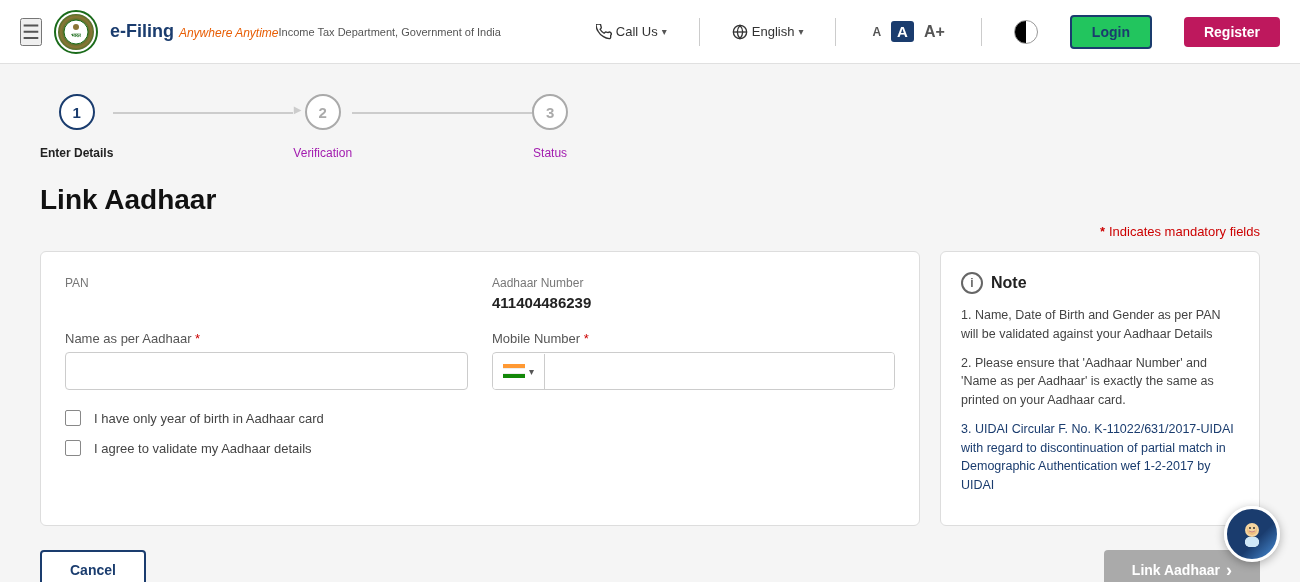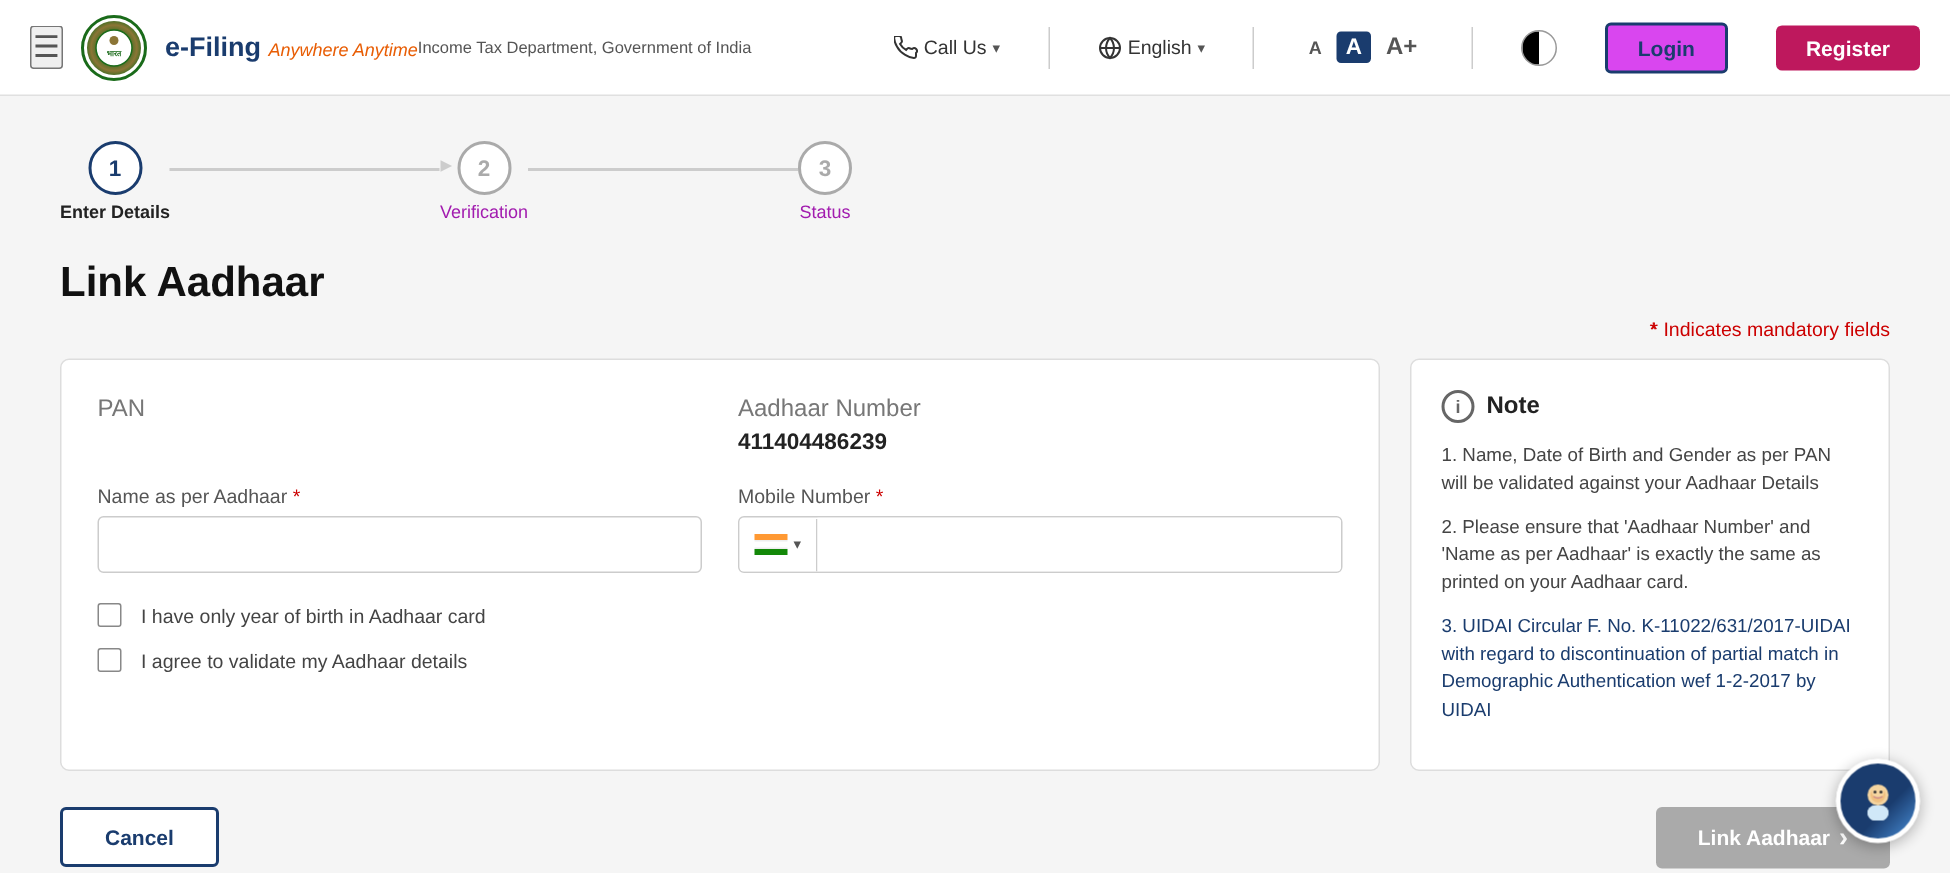"Login" .btn-login { background: #d946ef -> #22c55e }
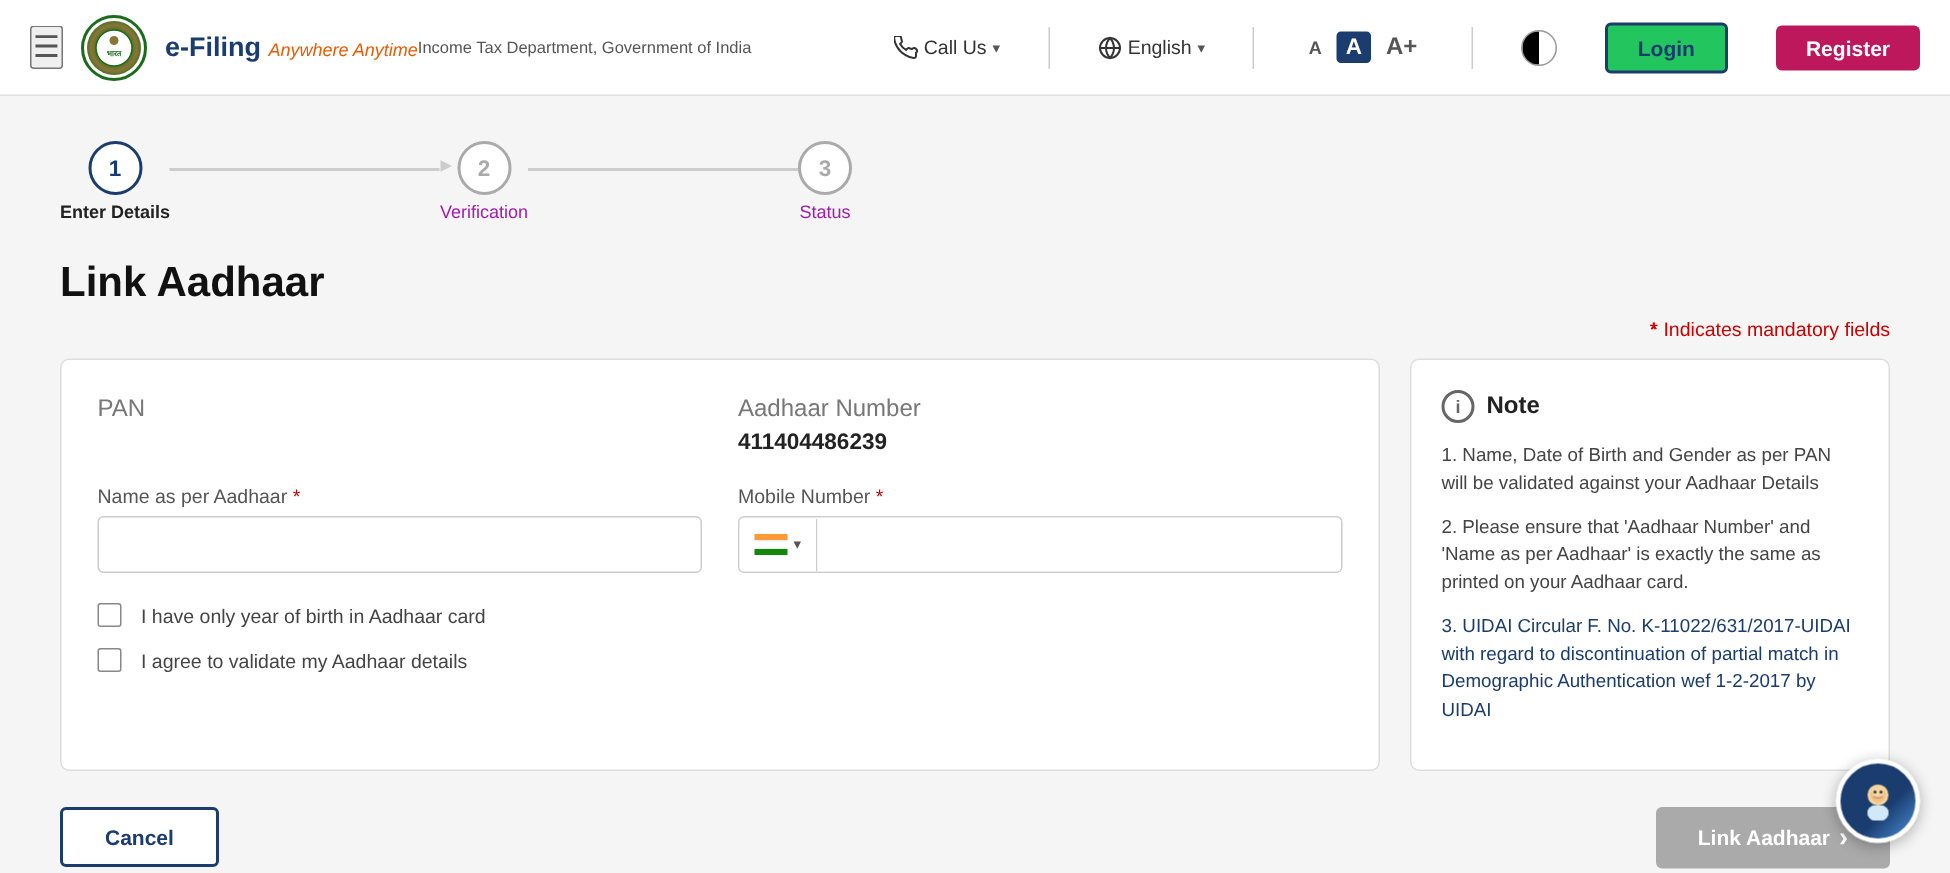"Enter Details" .step-label { margin-top: 4px -> 16px }
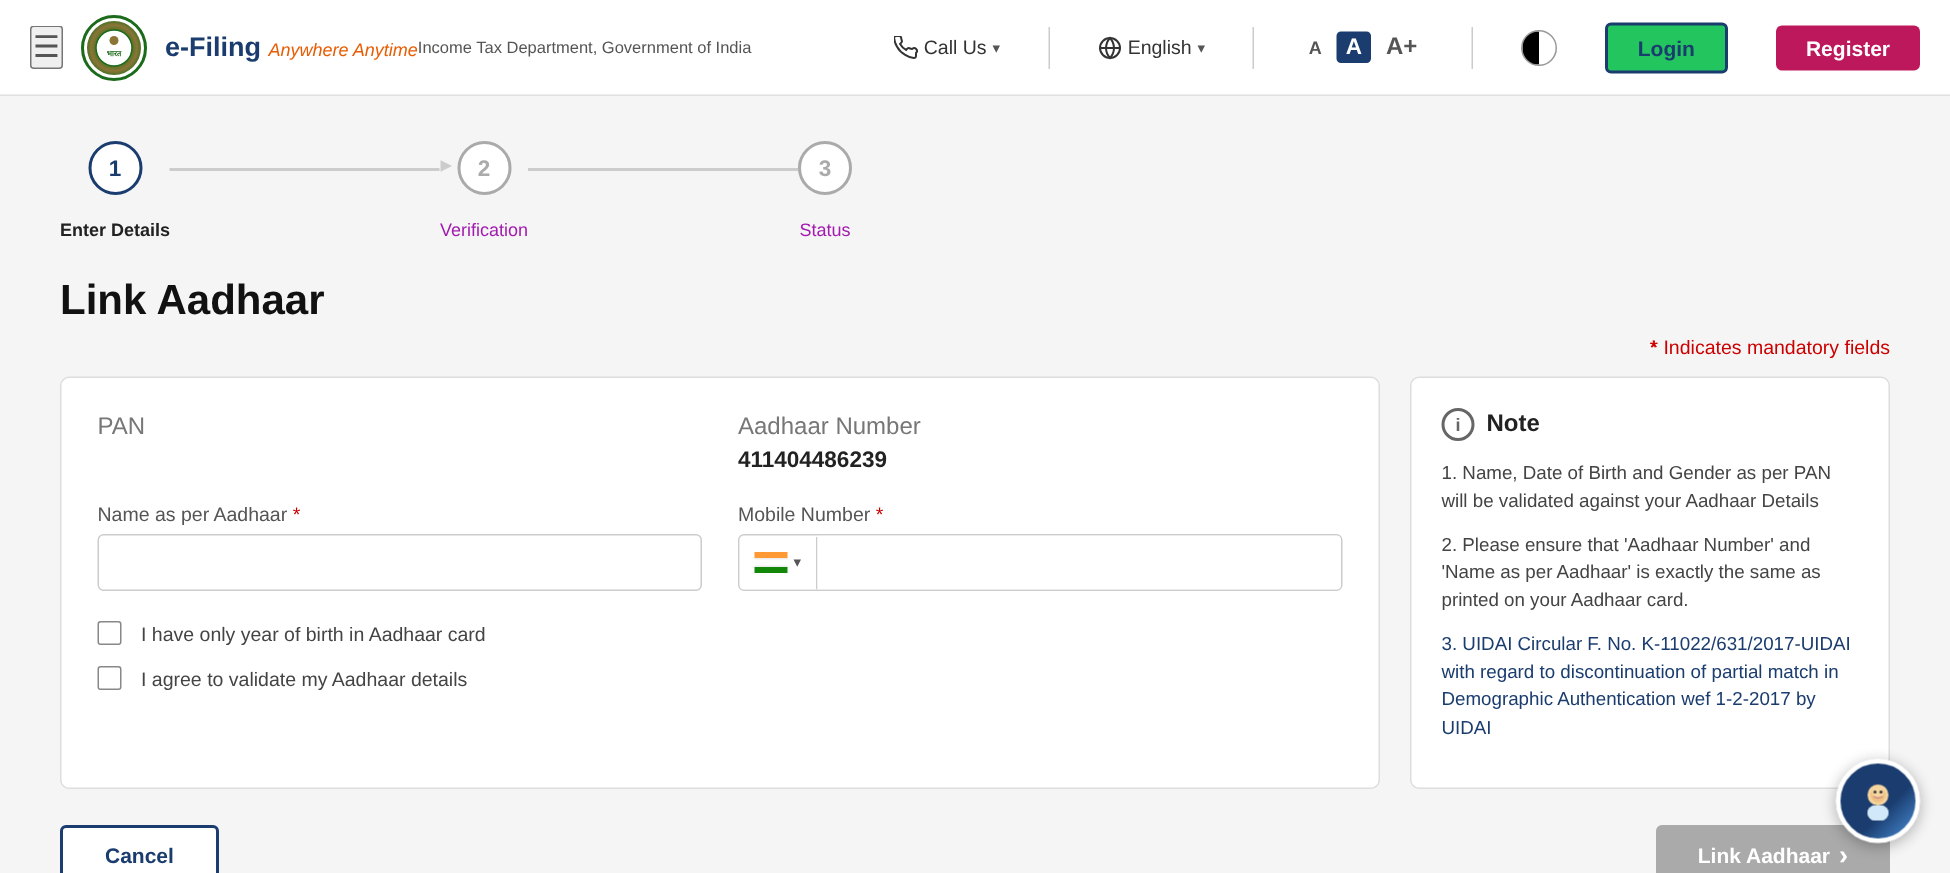"PAN" .field-label { font-size: 16px -> 12px }
